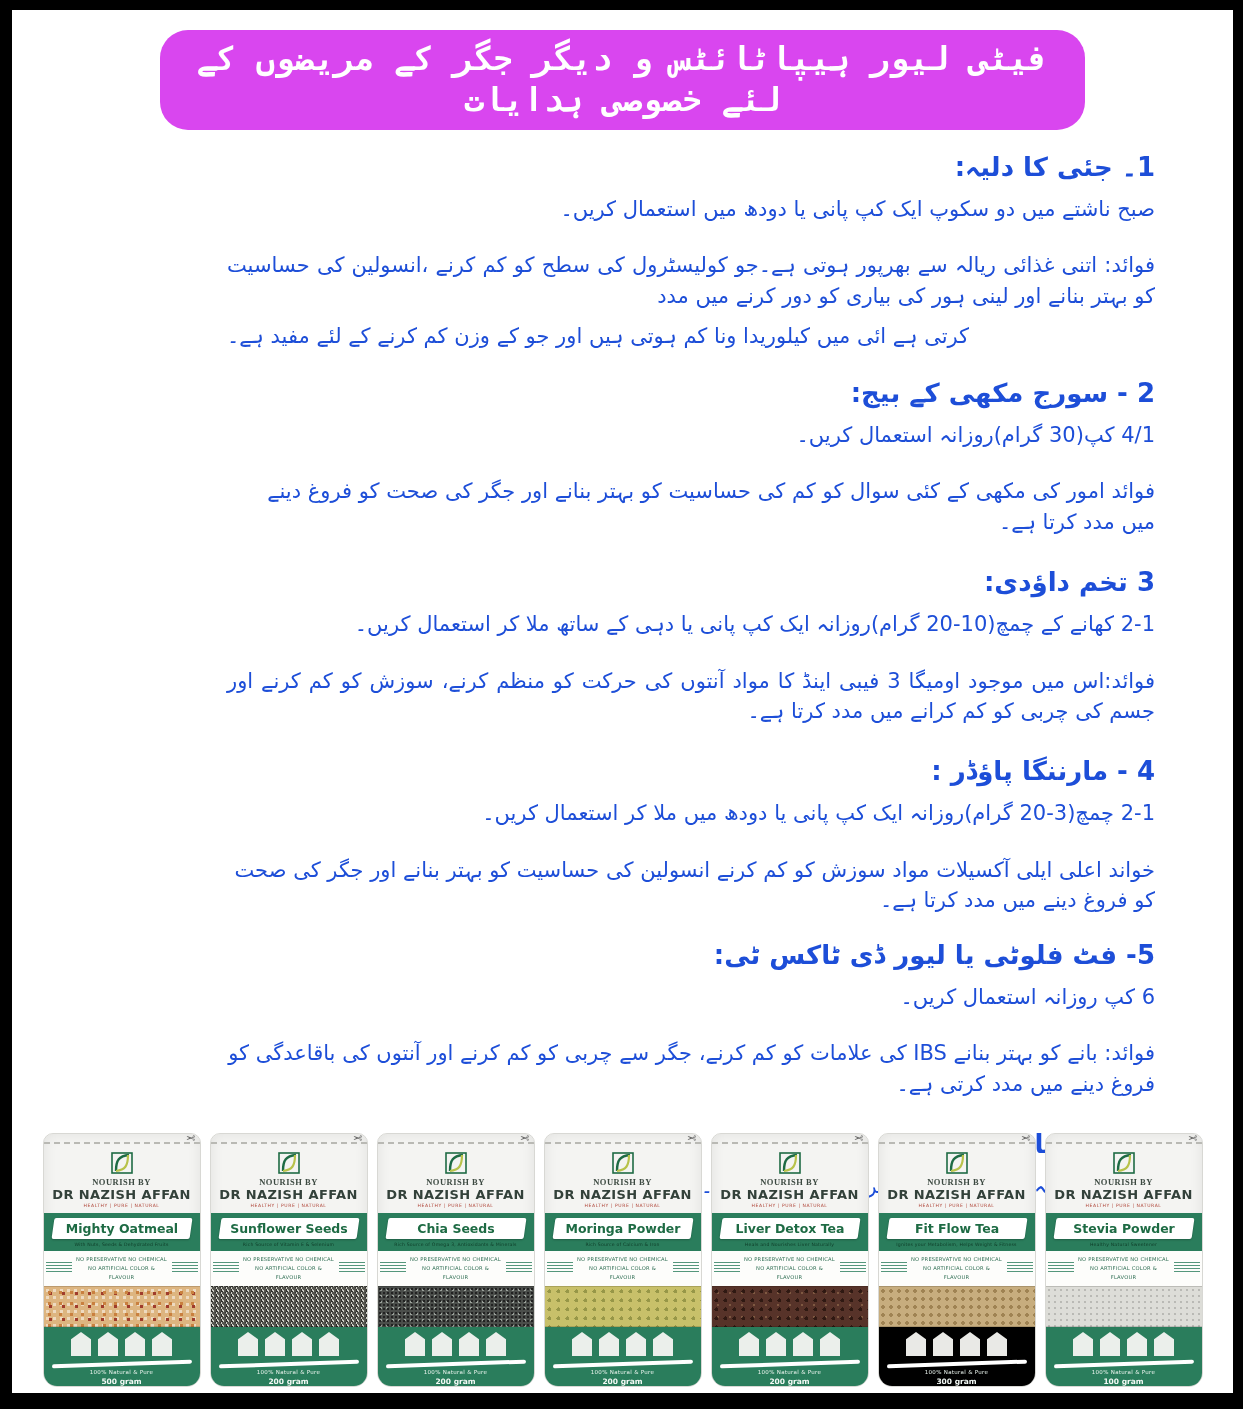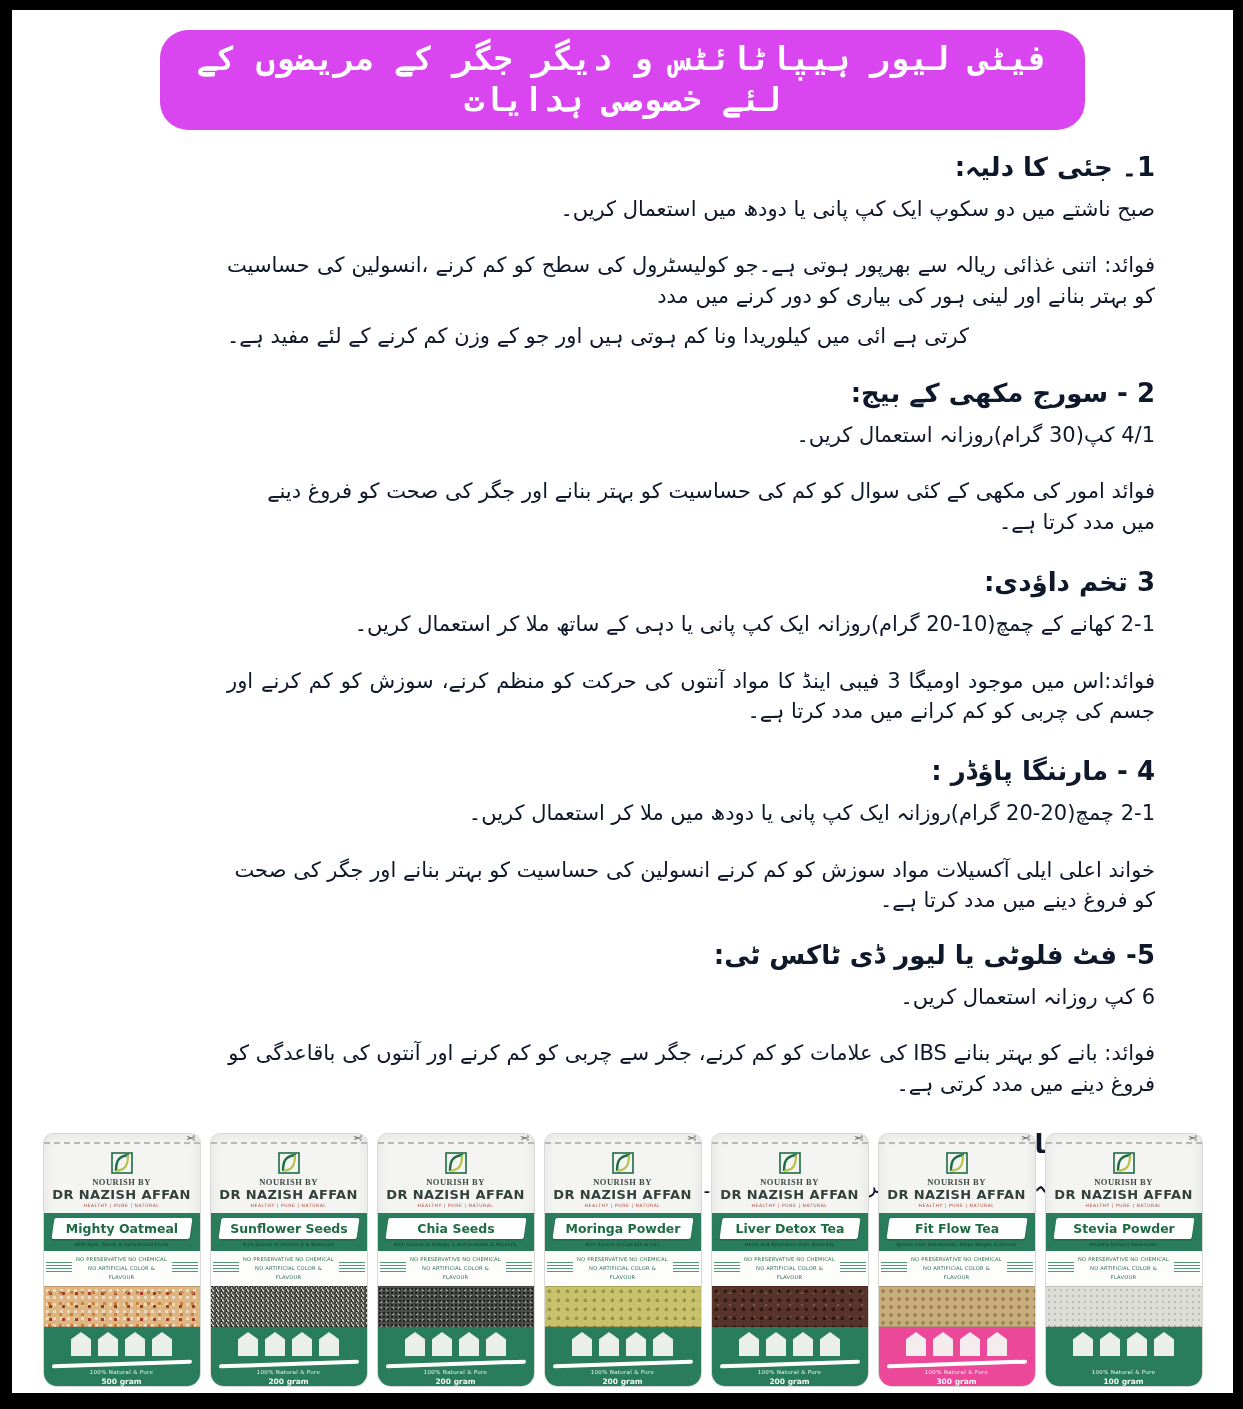"1۔ جئی کا دلیہ:" .content { color: #0f172a -> #1d4ed8 }
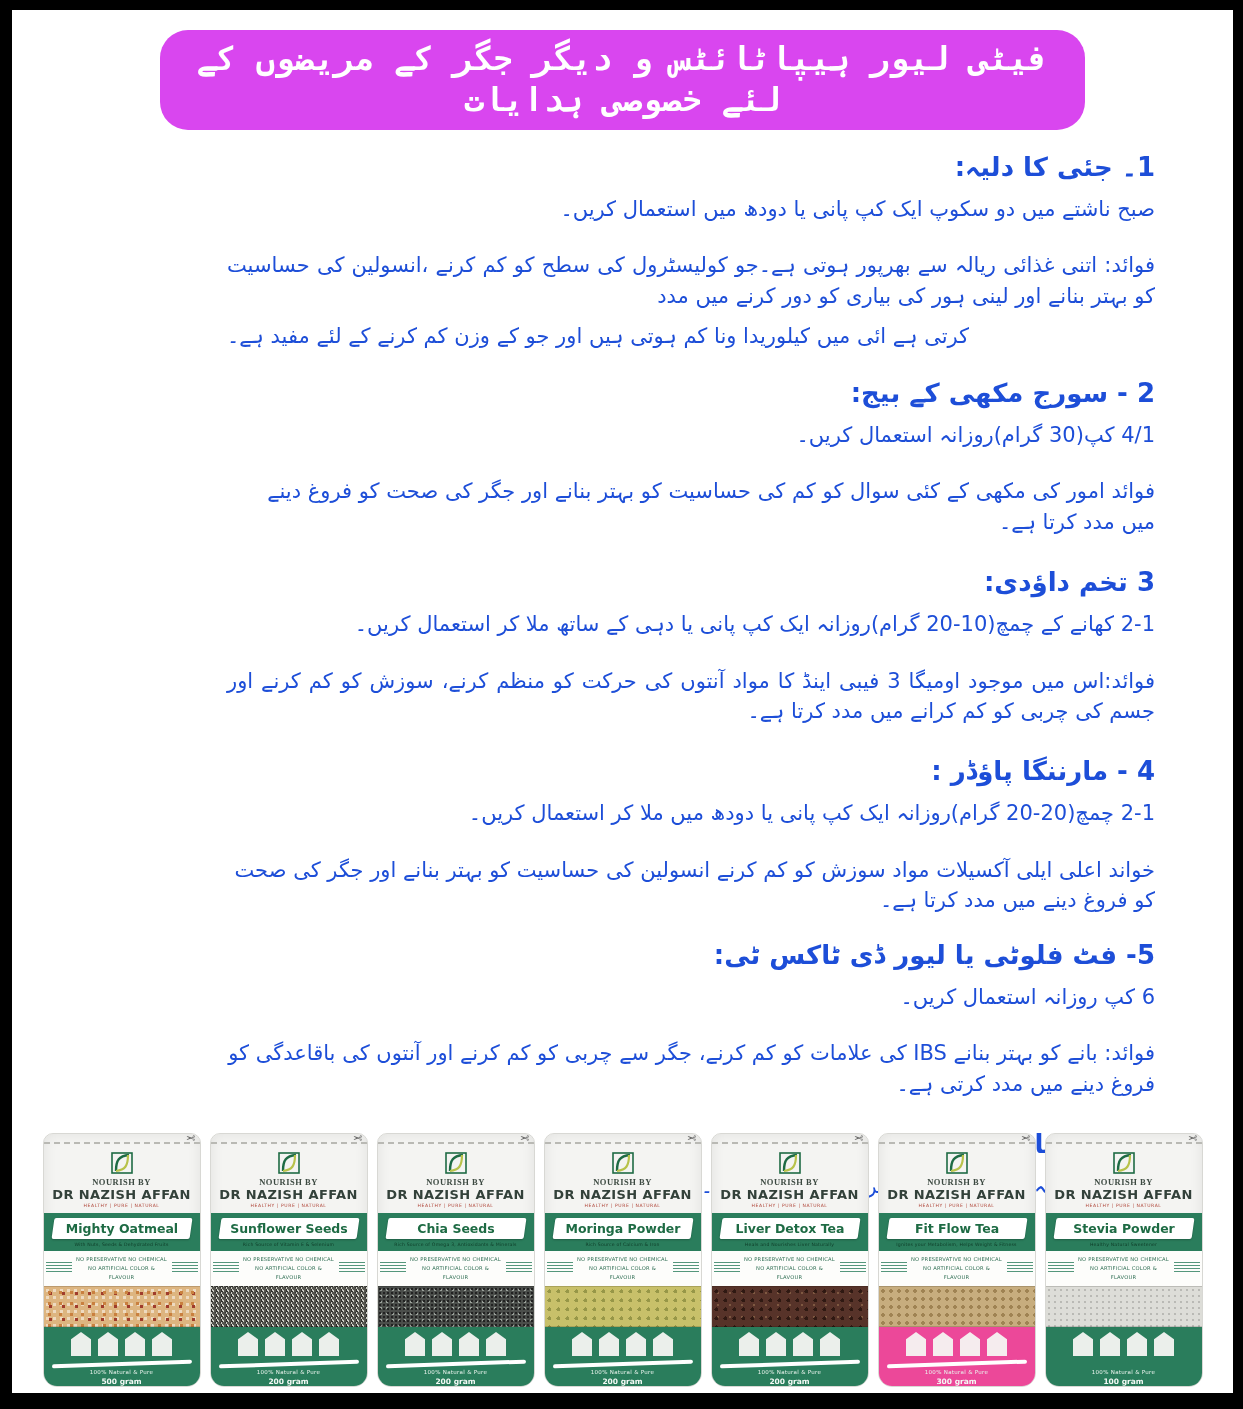"2-1 چمچ(20-20 گرام)روزانہ ایک کپ" div.sec-line { text: 20-20 -> 3-20 }
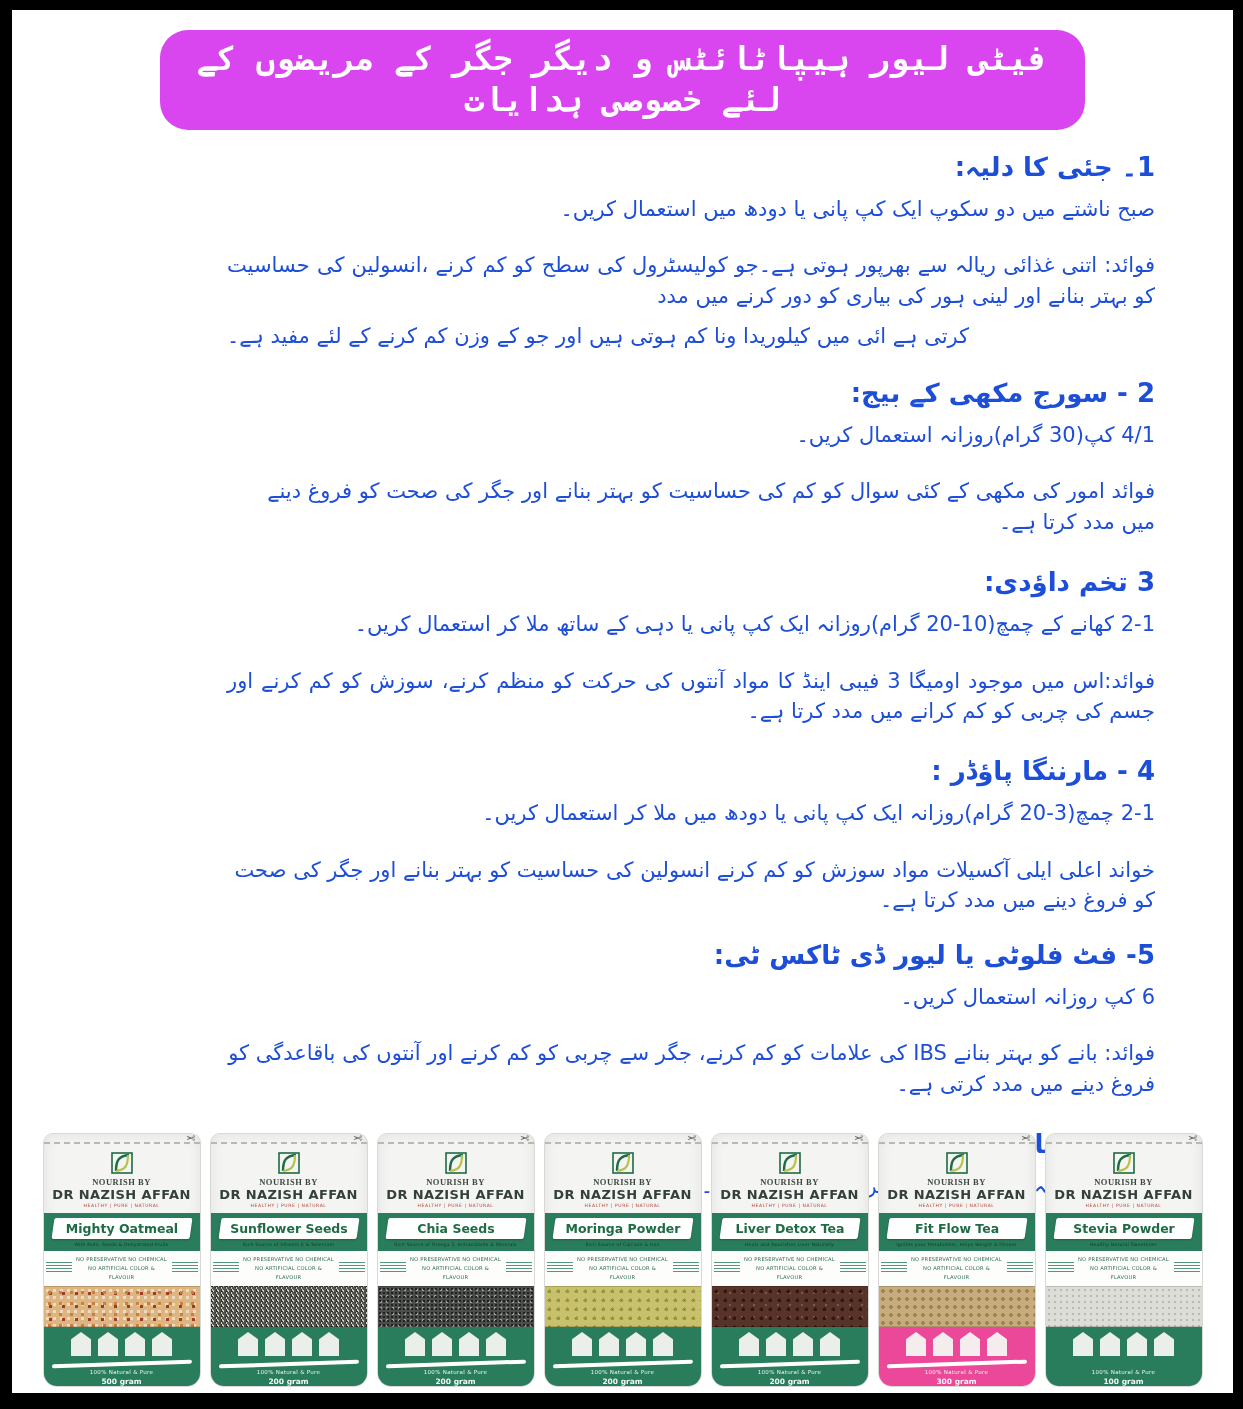"300 gram" div.pouch-bottom { background: #ec4899 -> #000000 }
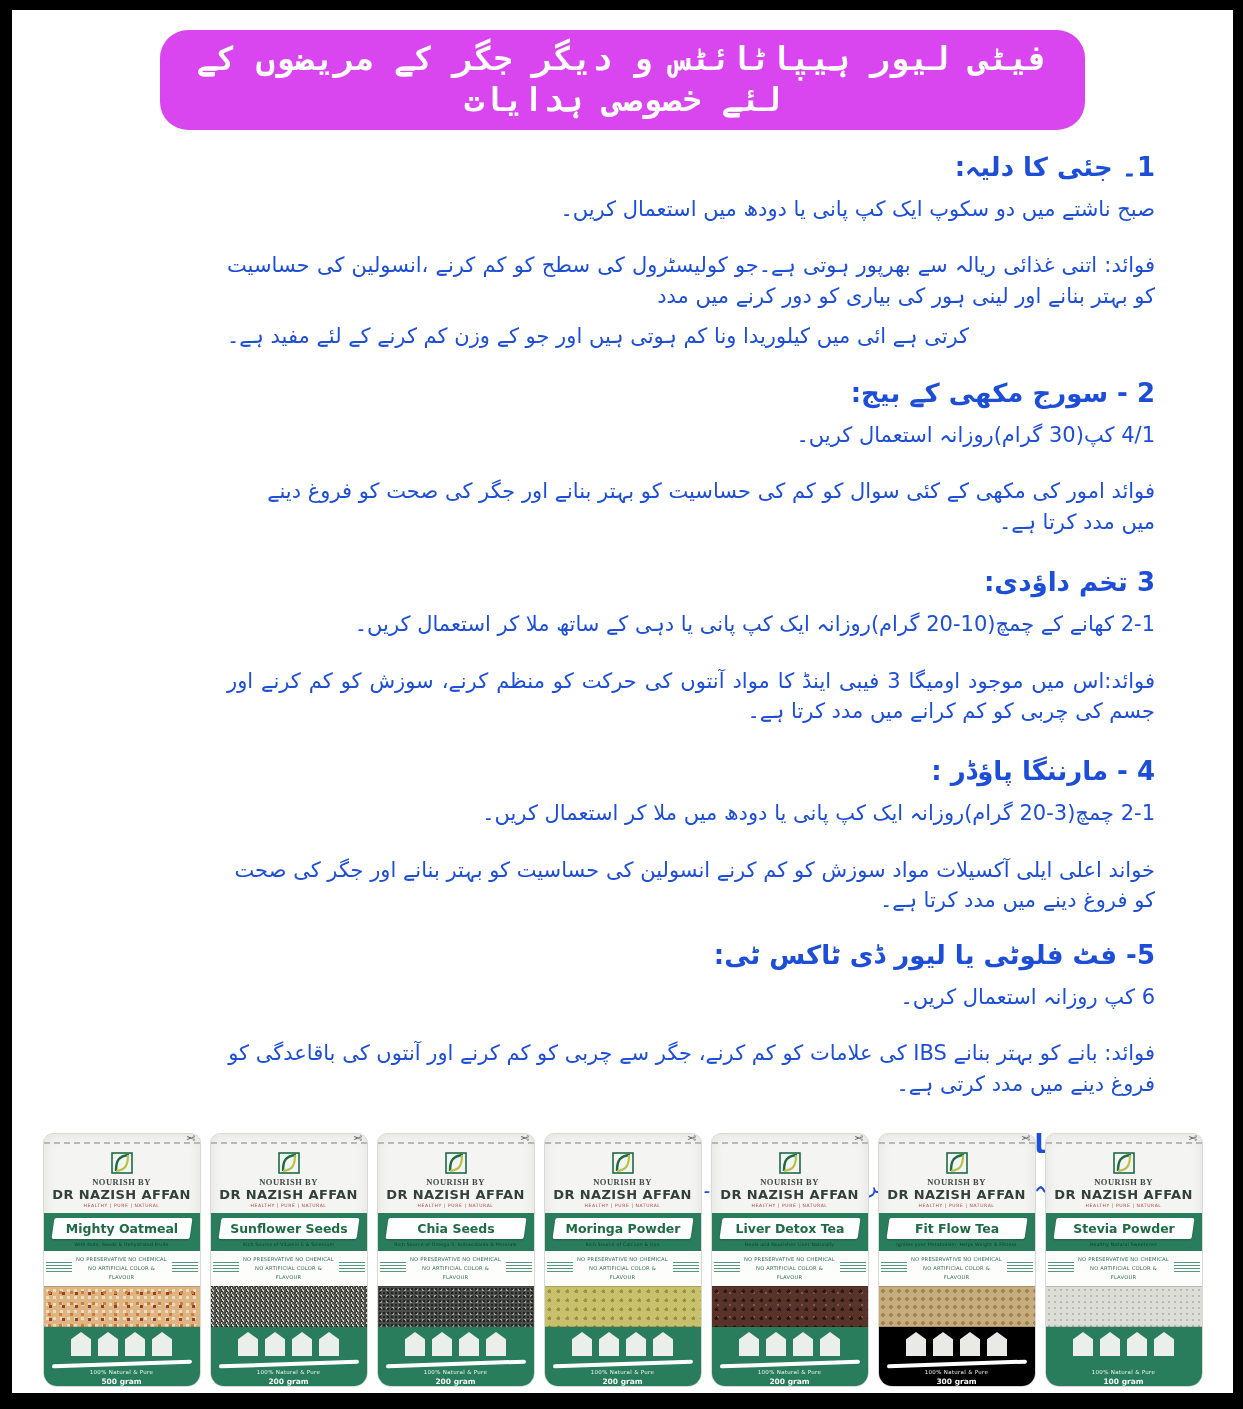"100 gram" div.pouch-bottom { align-items: center -> none }
